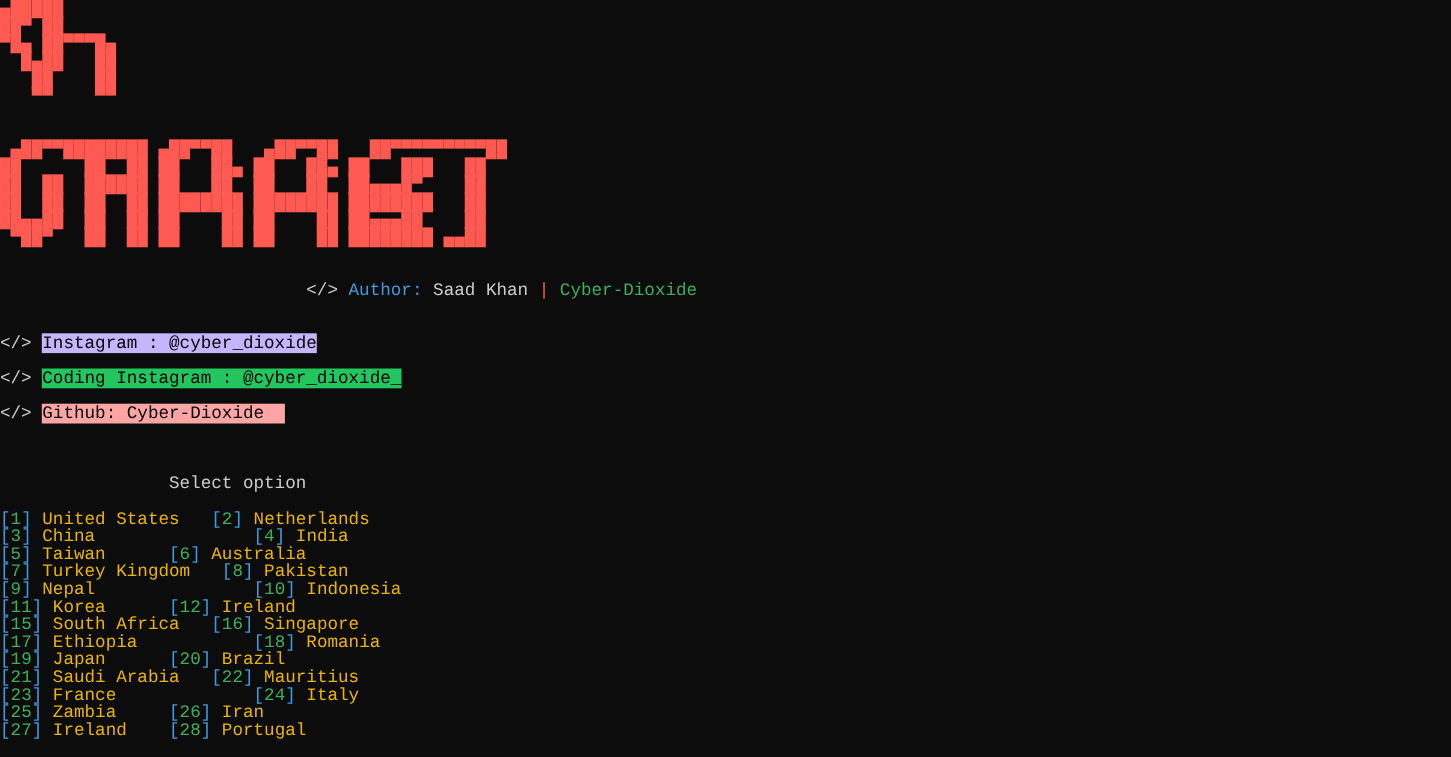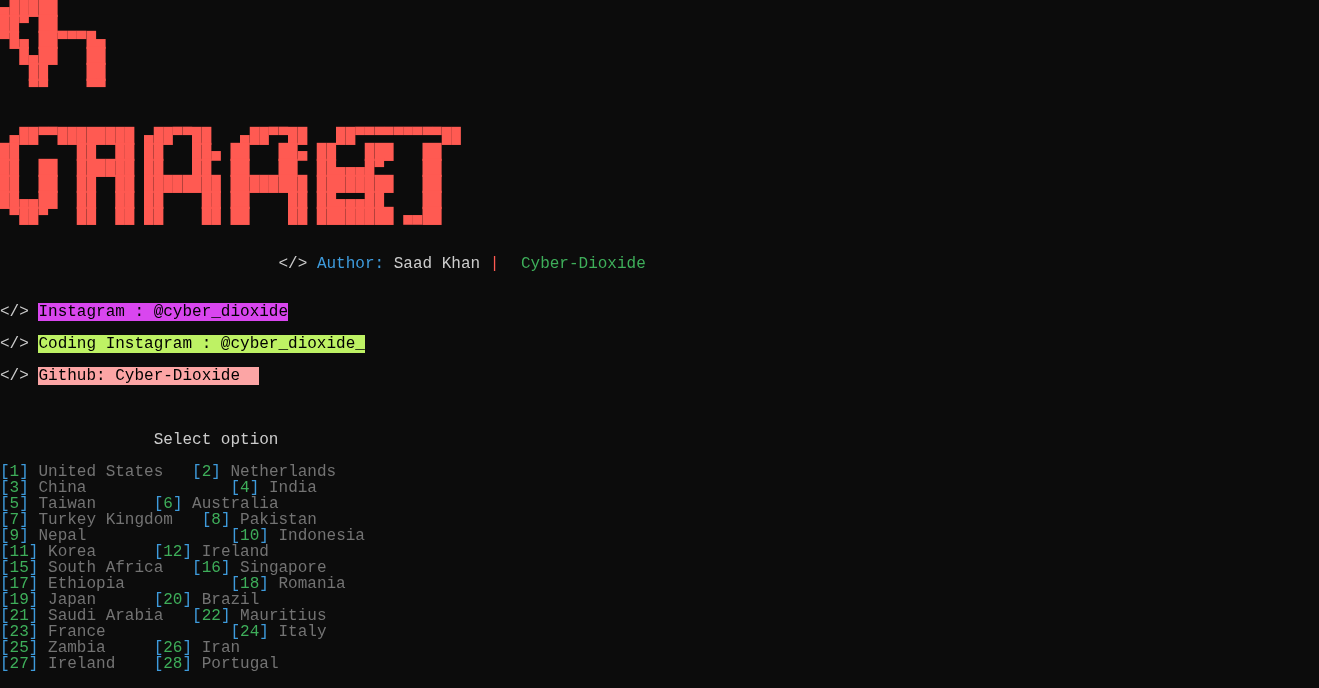"Cyber-Dioxide" .green { margin-left: 12px -> none }
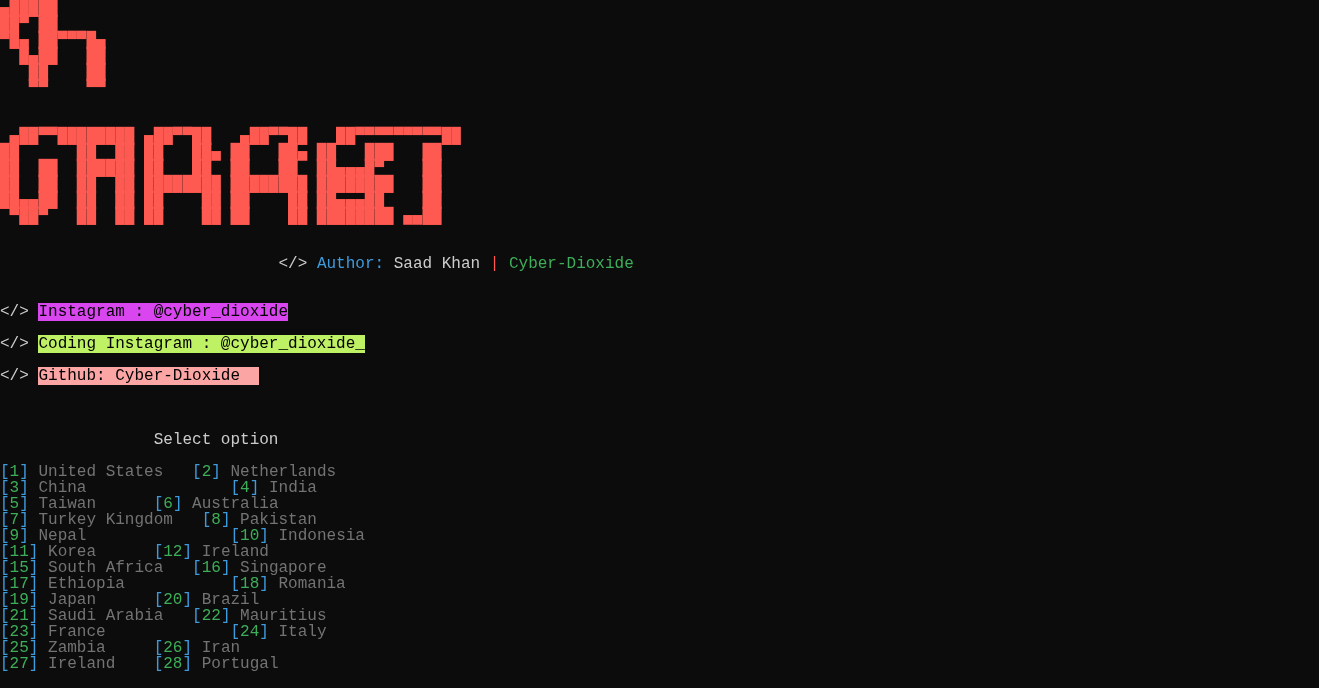"Instagram : @cyber_dioxide" .bg-green { background: #d946ef -> #c4b5fd }
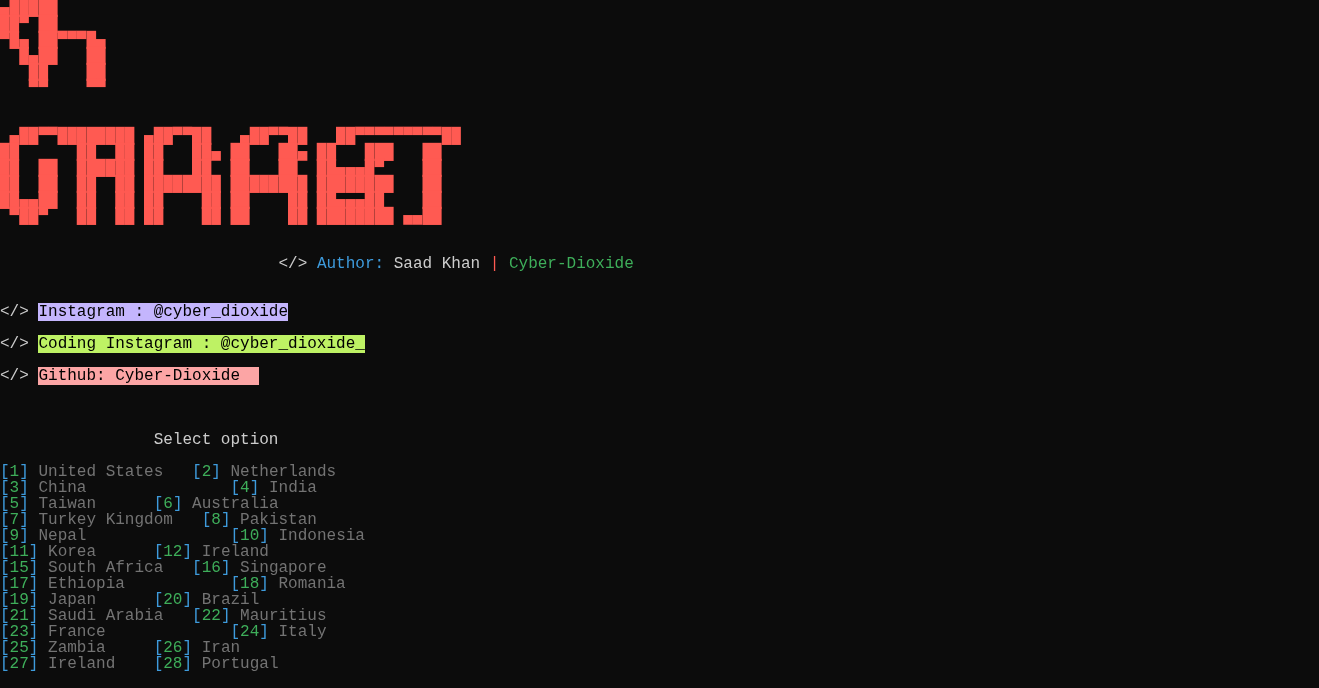"Coding Instagram : @cyber_dioxide_" .bg-olive { background: #bef264 -> #22c55e }
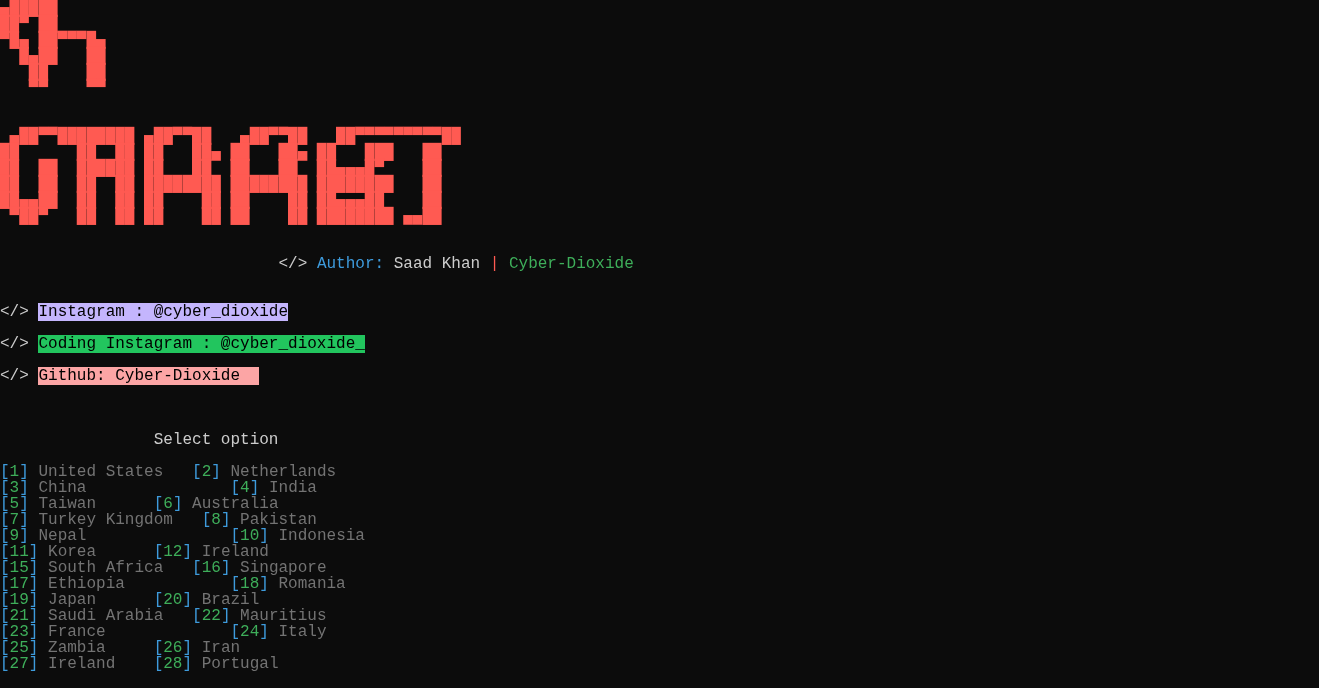"United States" .cn { color: #737373 -> #eab308 }
